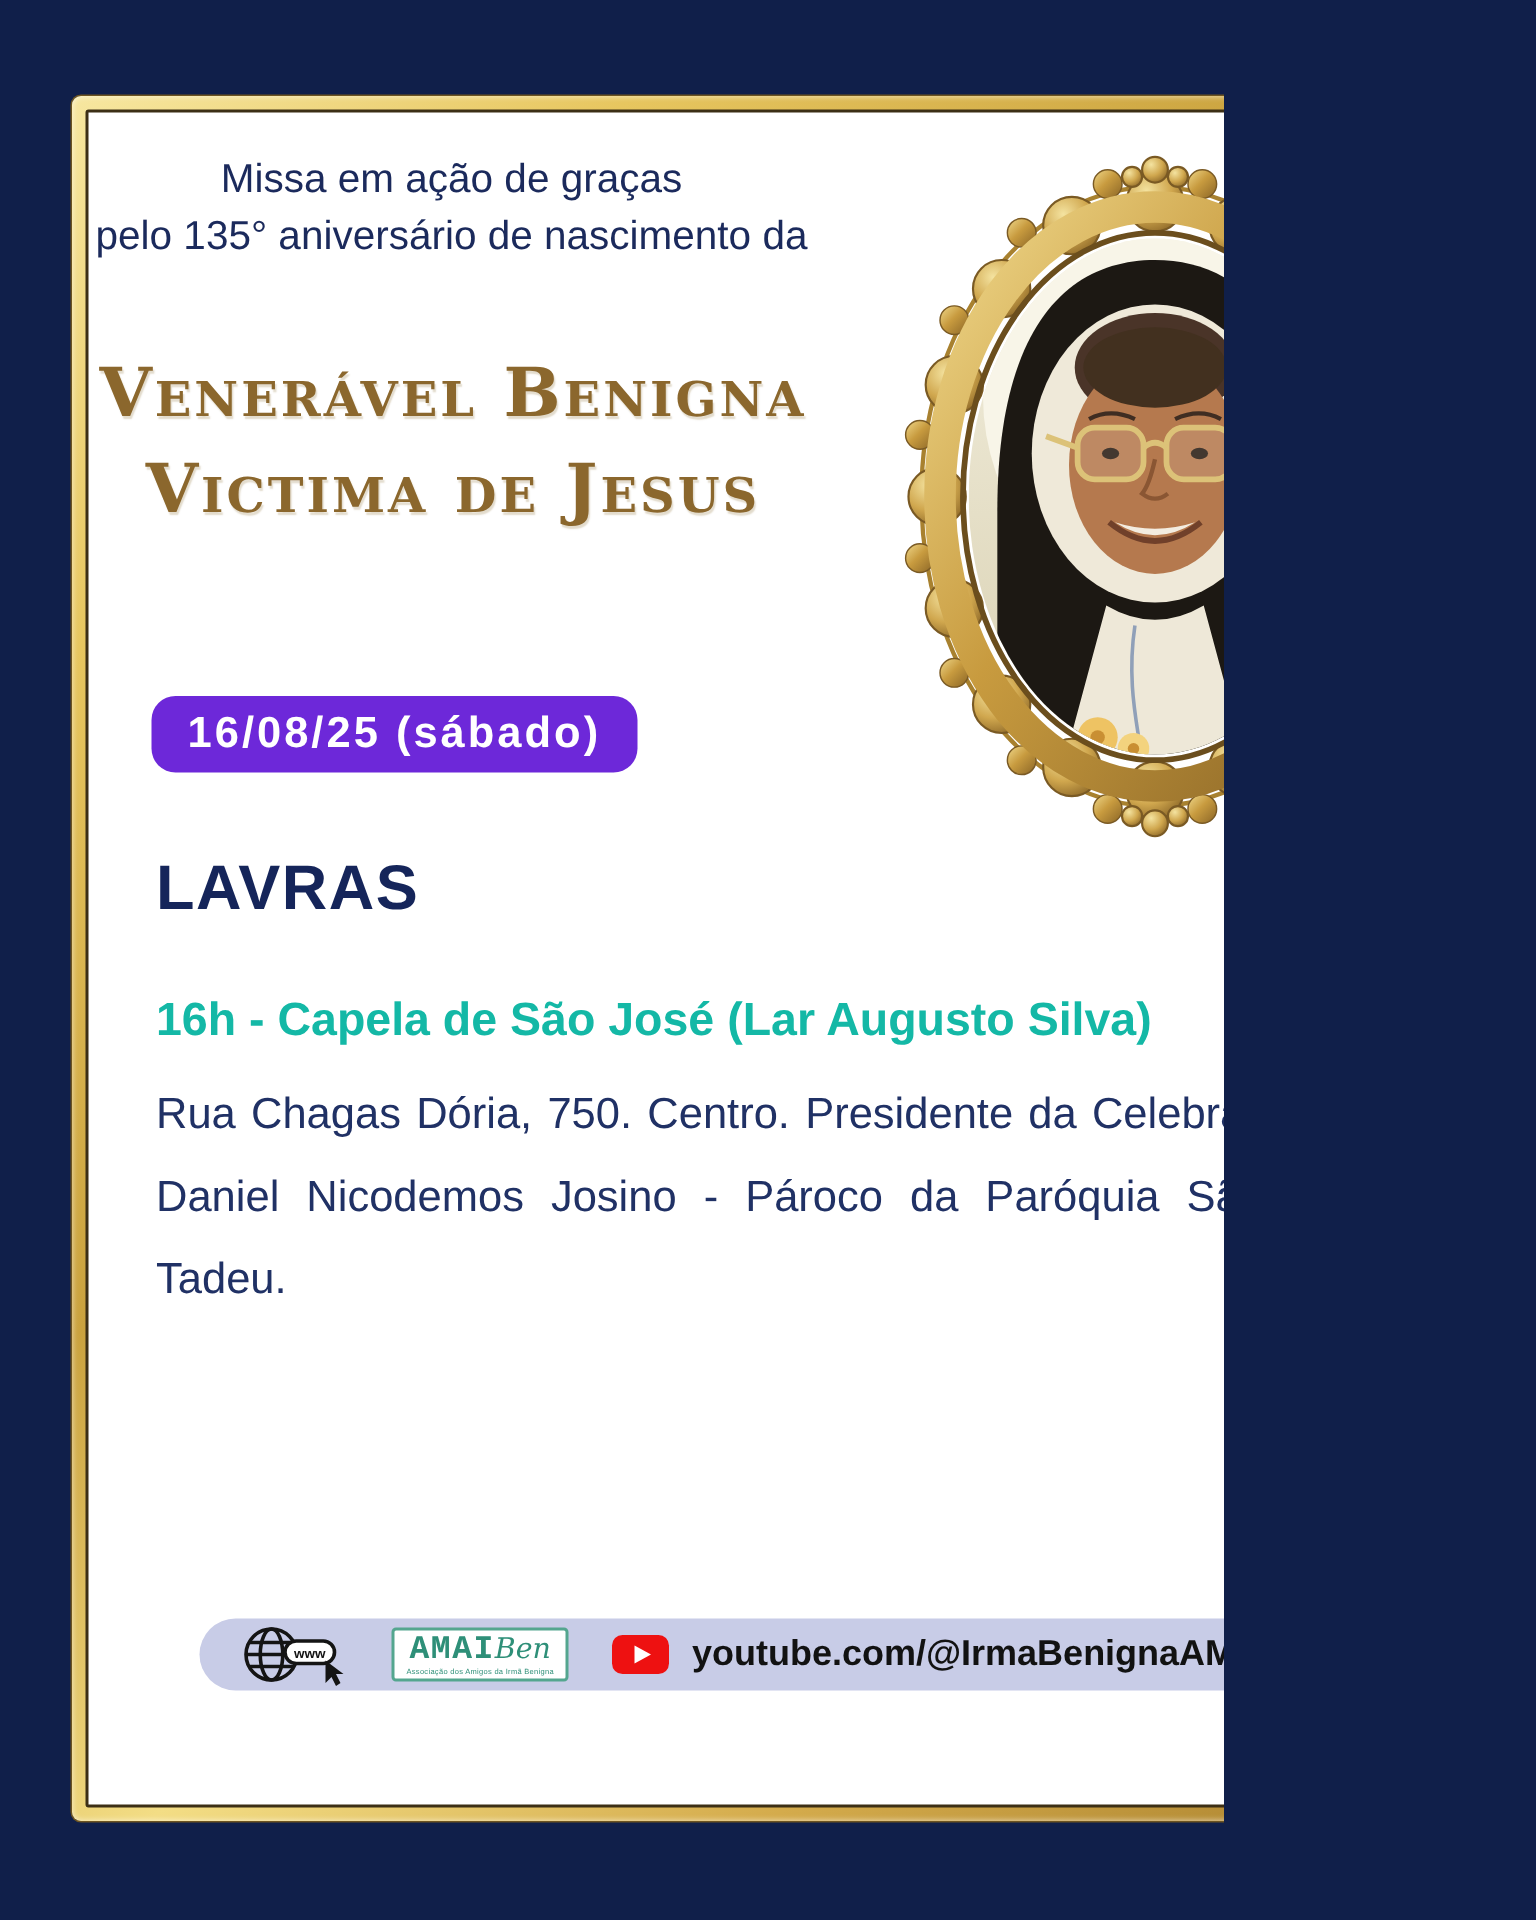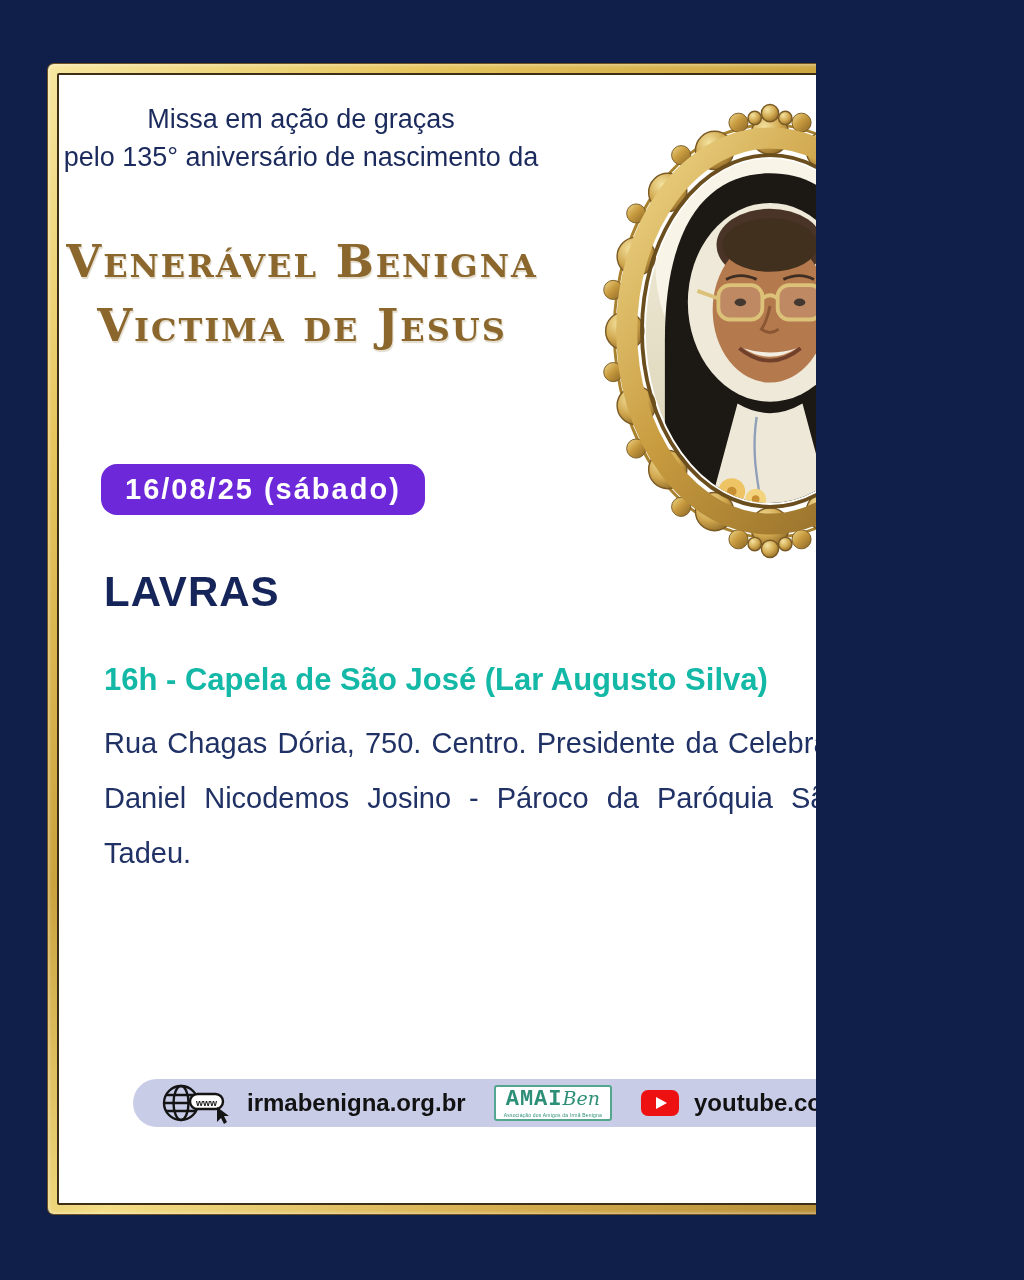"irmabenigna.org.br" span.footer-text { html: <span>irmabenigna.org.br</span> -> none }
